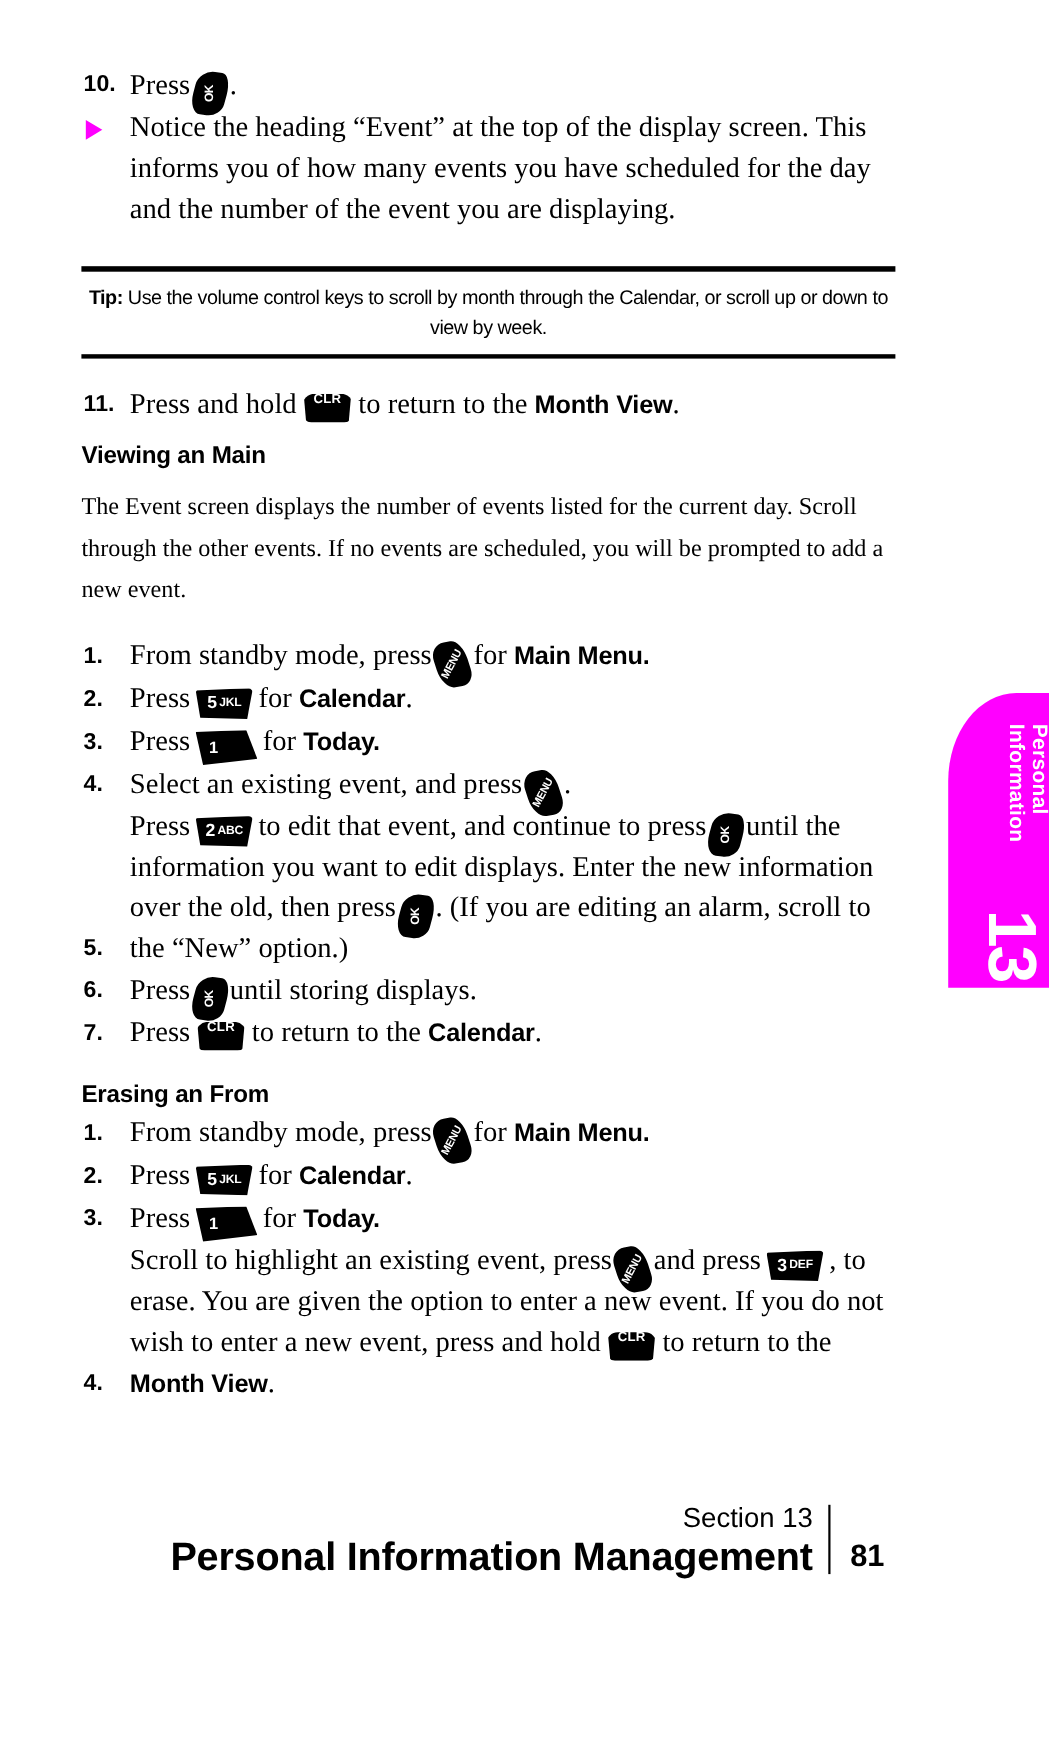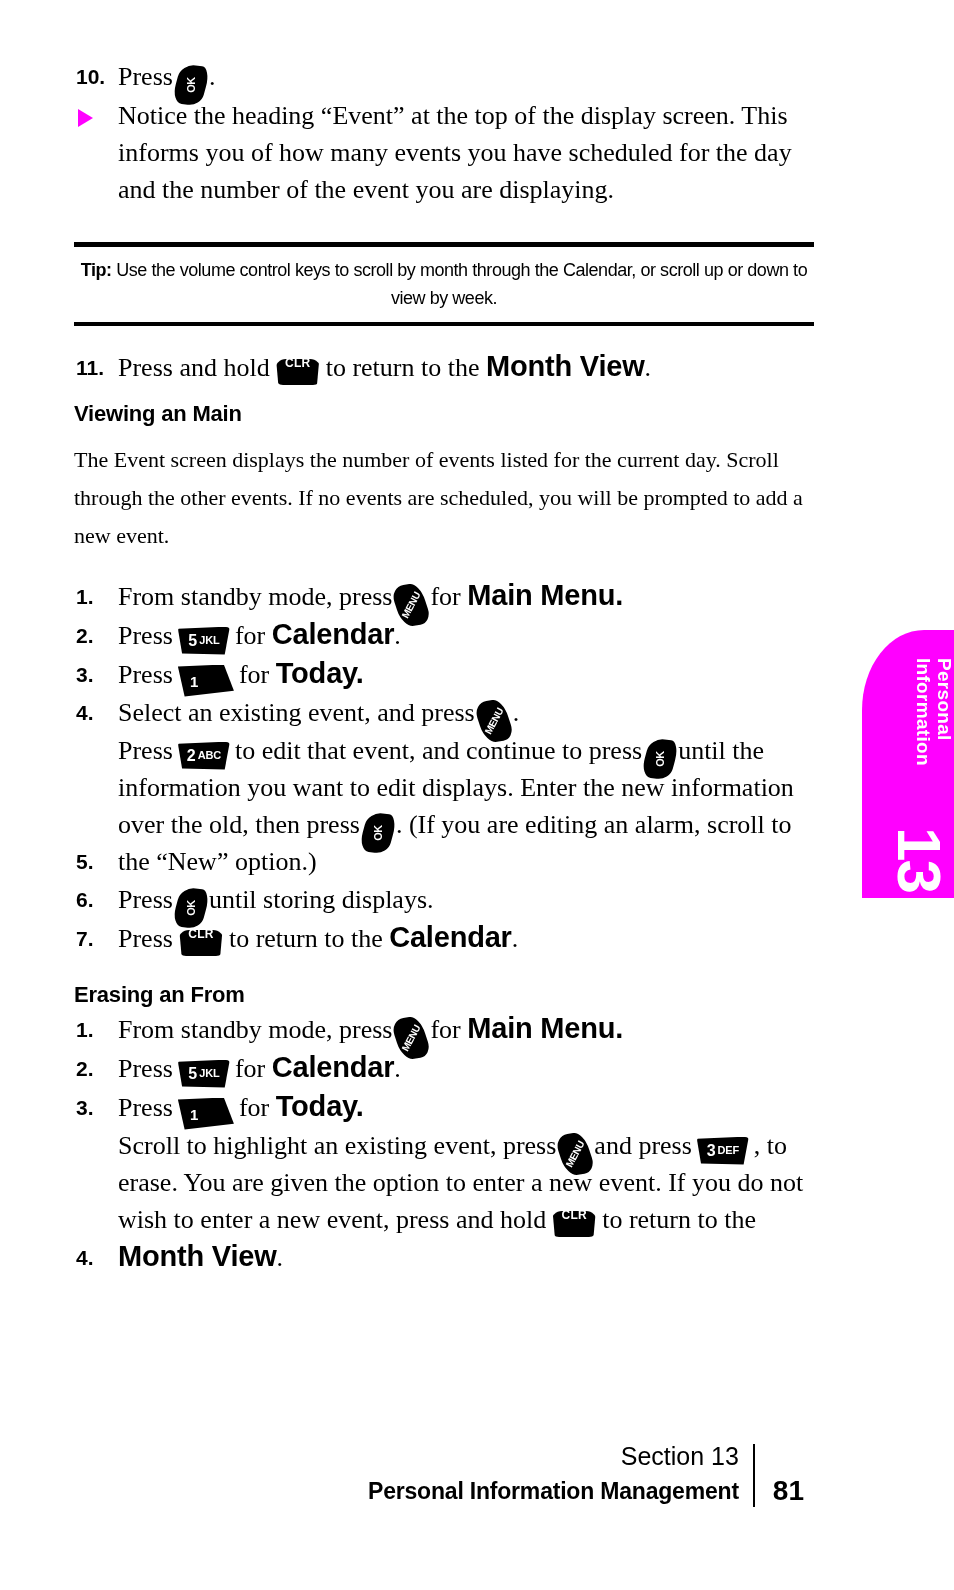"Month View" .bold-sans { font-size: 29px -> 23px }
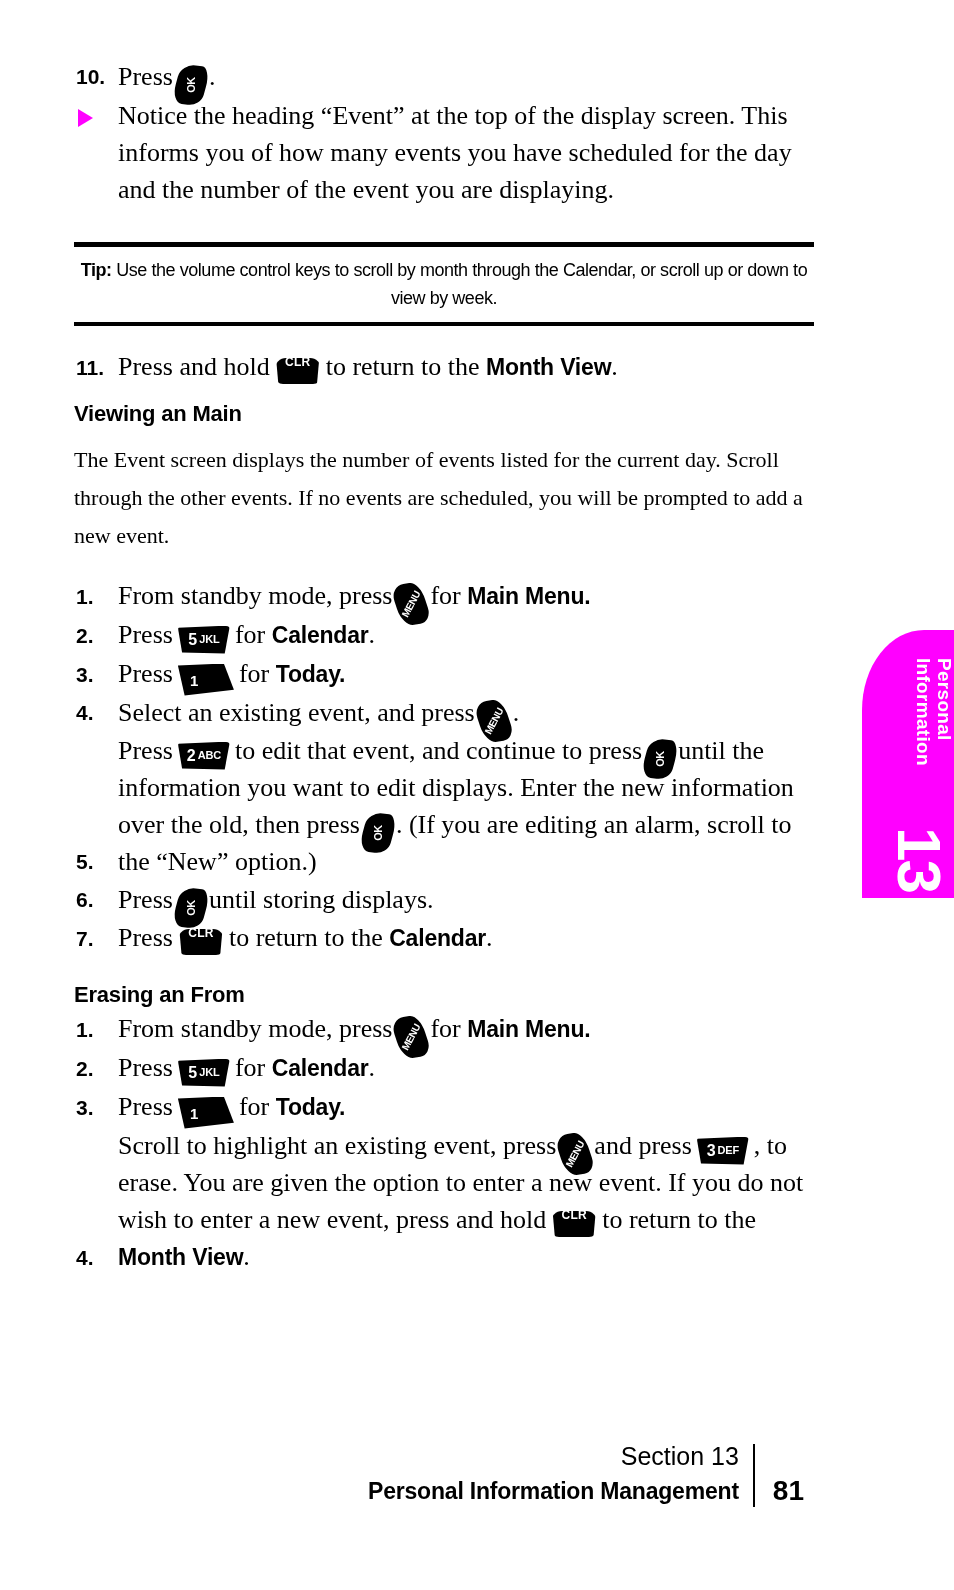"Section 13" .footer { top: 1440px -> 1364px }
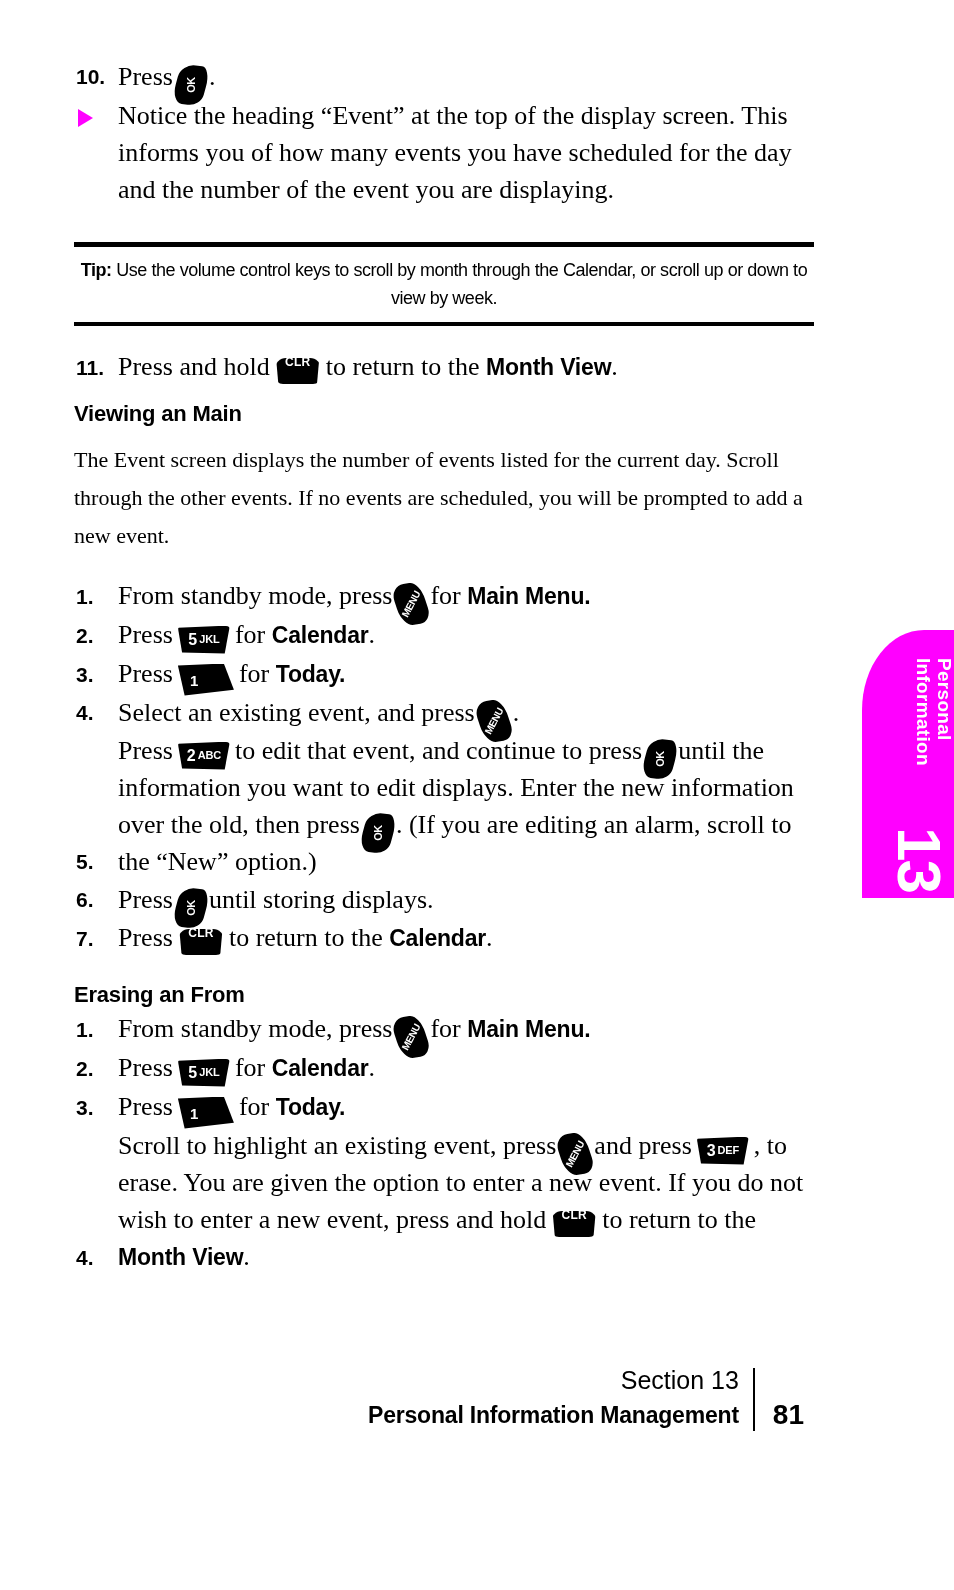"Personal Information Management" .footer-title { font-size: 23px -> 36px }
